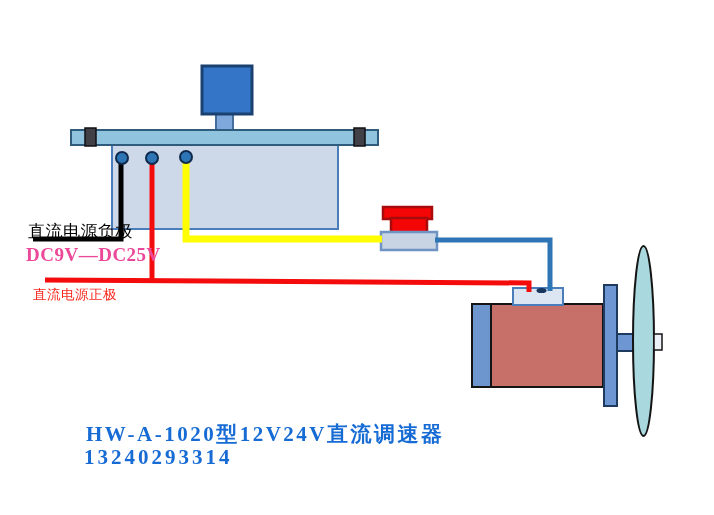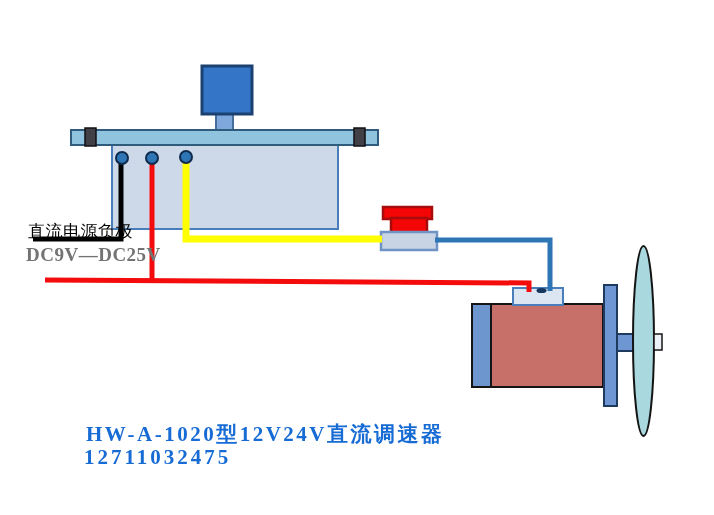"DC9V—DC25V" .lbl-volt { color: #737373 -> #ec4899 }
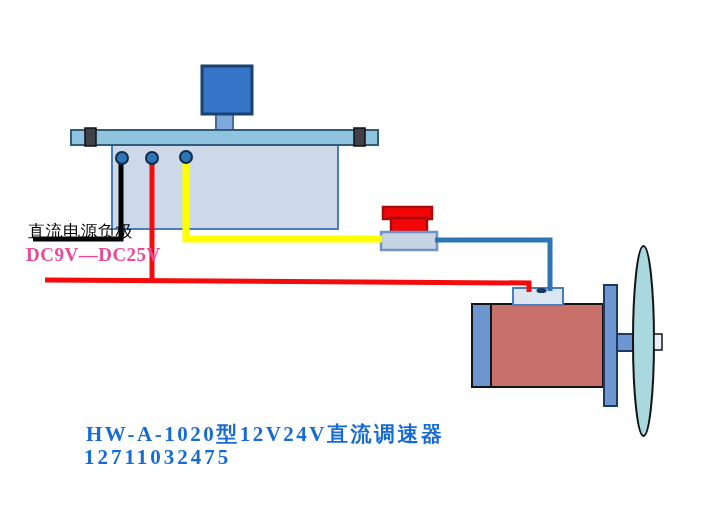"直流电源正极" div.txt { html: none -> <div>直流电源正极</div> }
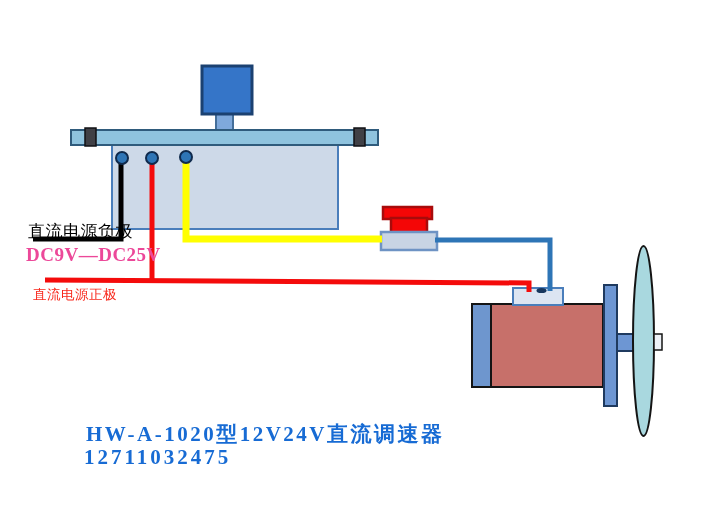"12711032475" div.txt { text: 12711032475 -> 13240293314 }
